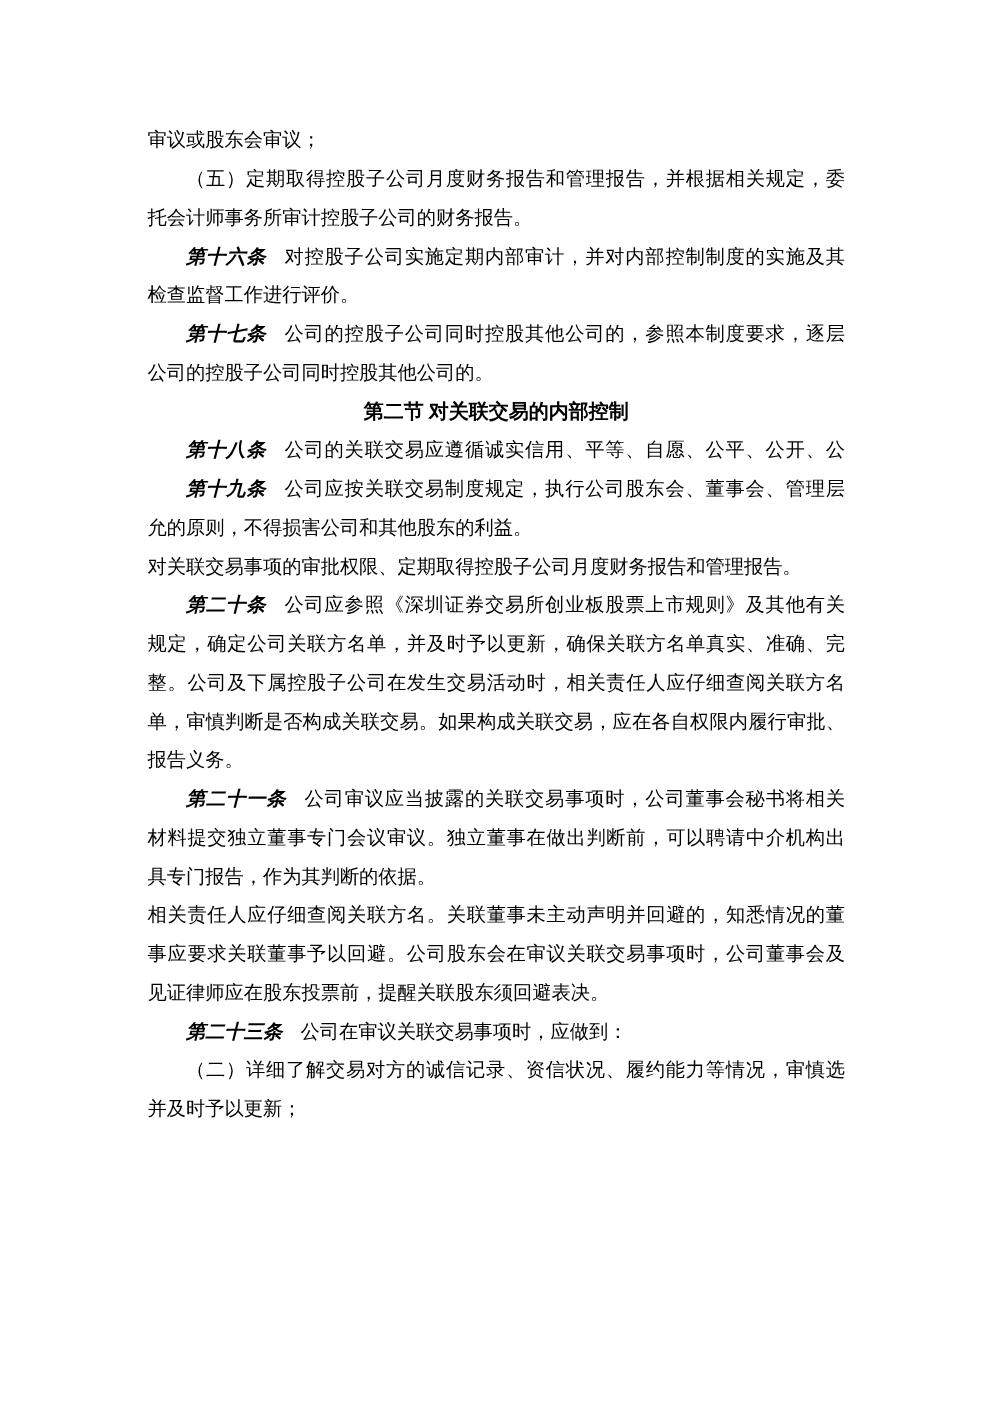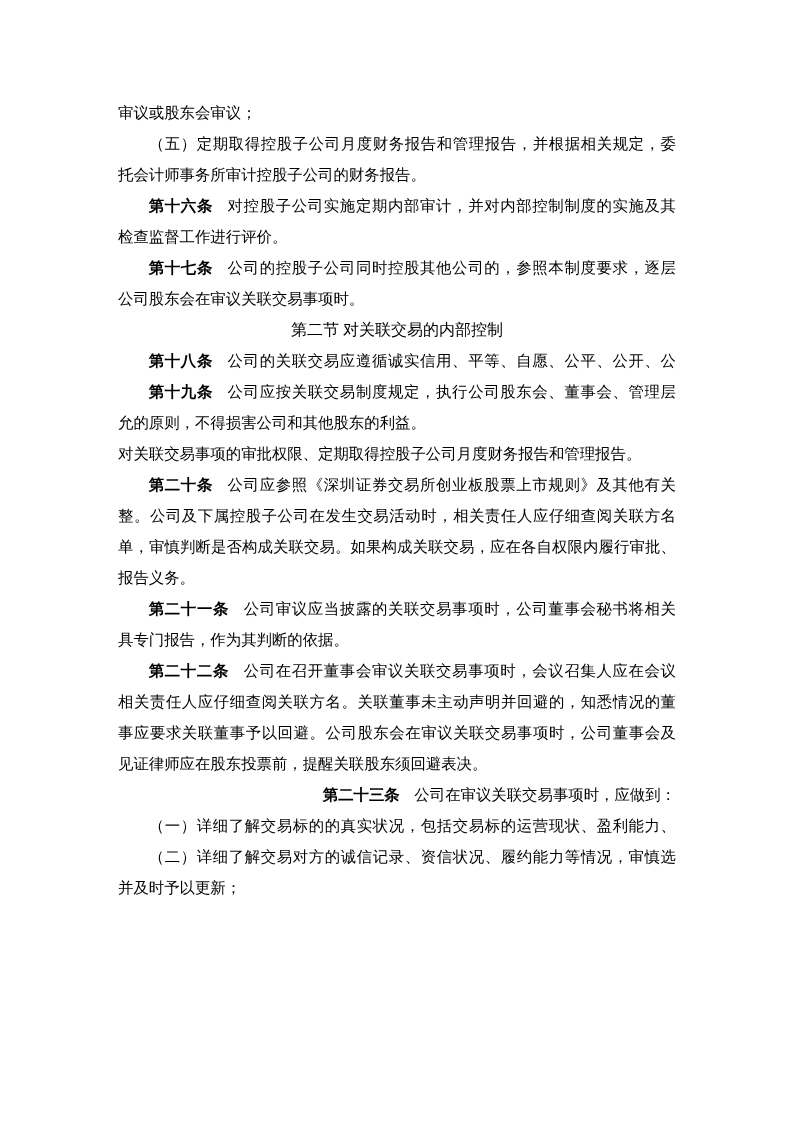"第十六条" .artnum { font-style: none -> italic }
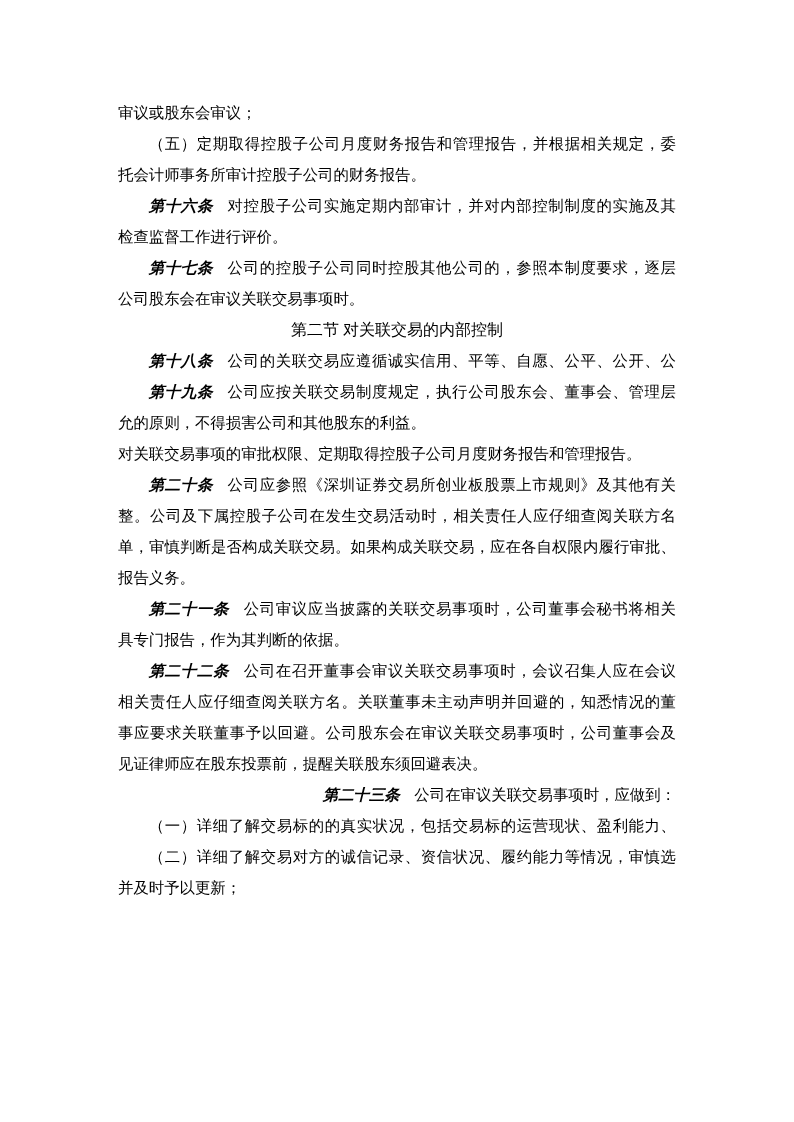"公司股东会在审议关联交易事项时。" div.line { text: 股东会在审议关联交易事项时 -> 的控股子公司同时控股其他公司的 }
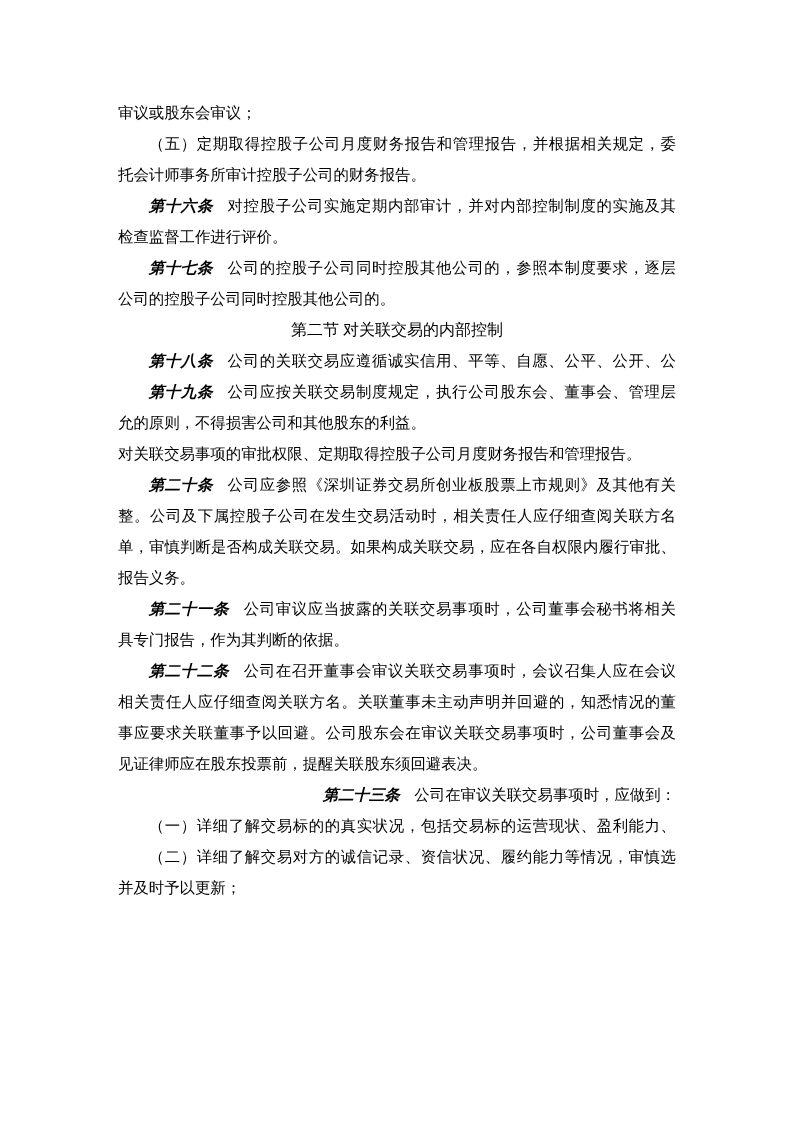"第二节 对关联交易的内部控制" .line.heading { font-weight: normal -> bold }
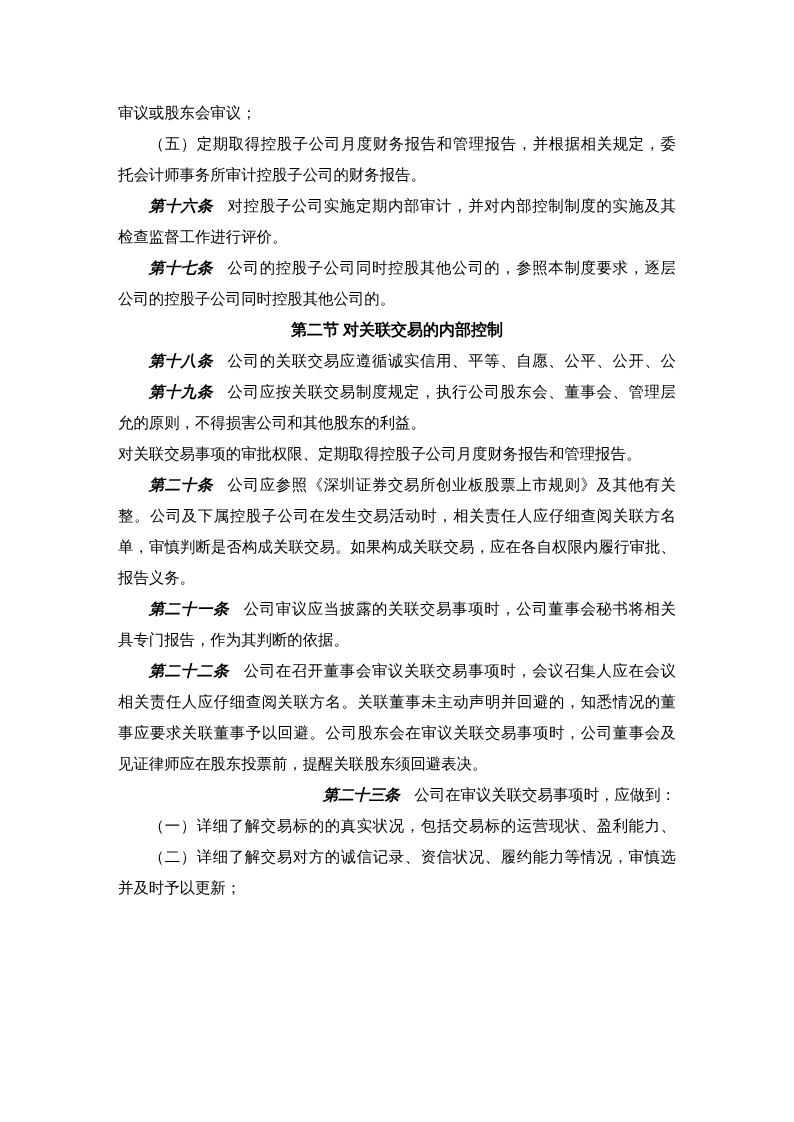"规定，确定公司关联方名单，并及时予以更新，确保关联方名单真实、准确、完" div.line { html: none -> <div>规定，确定公司关联方名单，并及时予以更新，确保关联方名单真实、准确、完</div> }
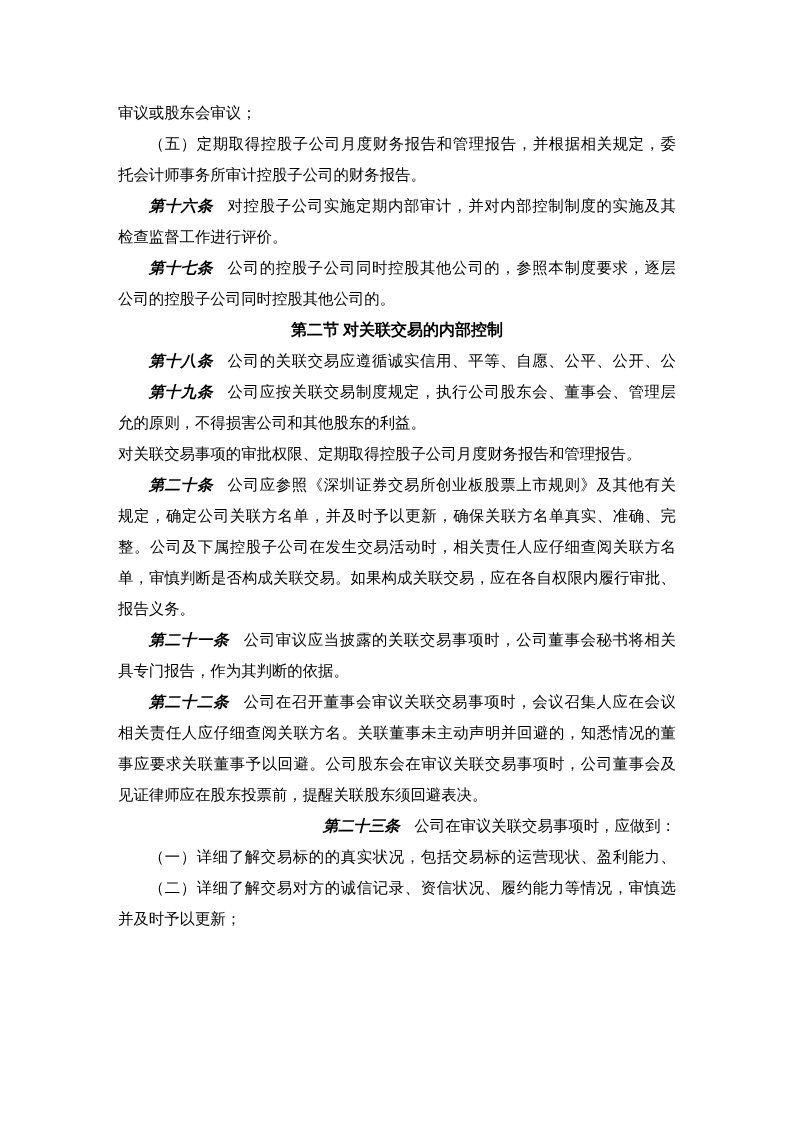"材料提交独立董事专门会议审议。独立董事在做出判断前，可以聘请中介机构出" div.line { html: none -> <div>材料提交独立董事专门会议审议。独立董事在做出判断前，可以聘请中介机构出</div> }
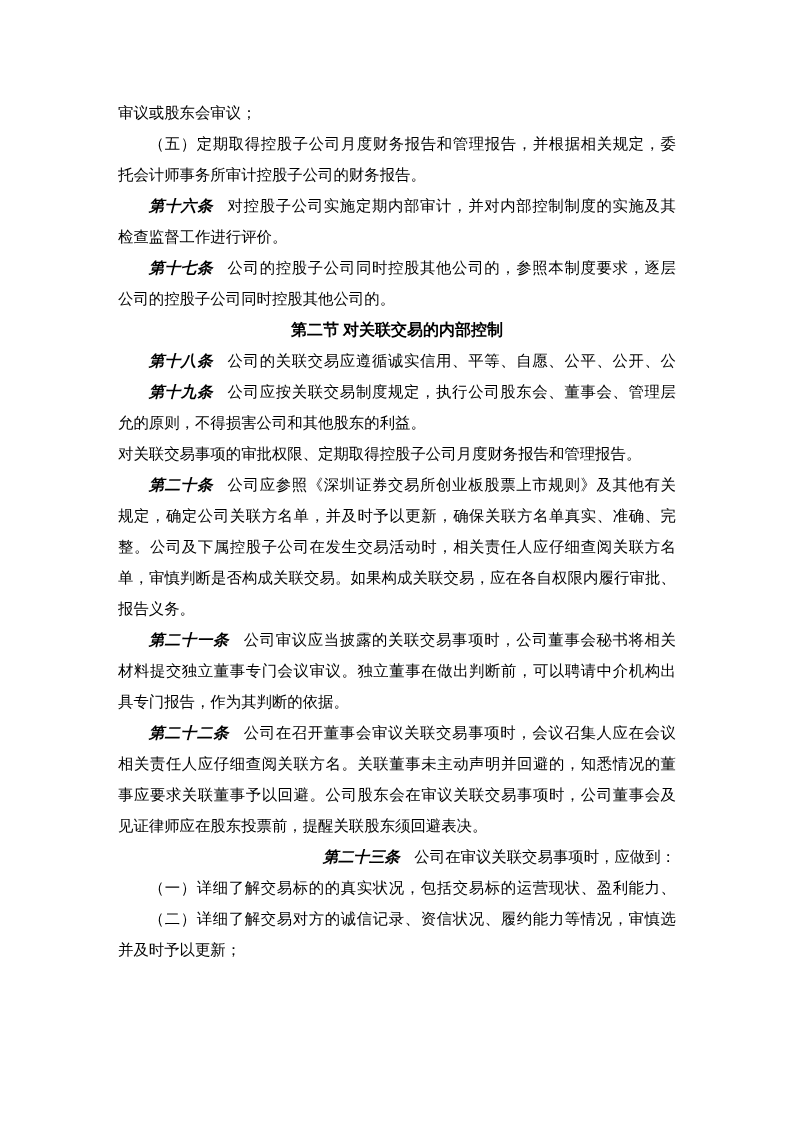"第二十二条 公司在召开董事会审议关联交易事项时，会议召集人应在会议" div.line { html: <div><span>第二十二条</span>公司在召开董事会审议关联交易事项时，会议召集人应在会议</div> -> none }
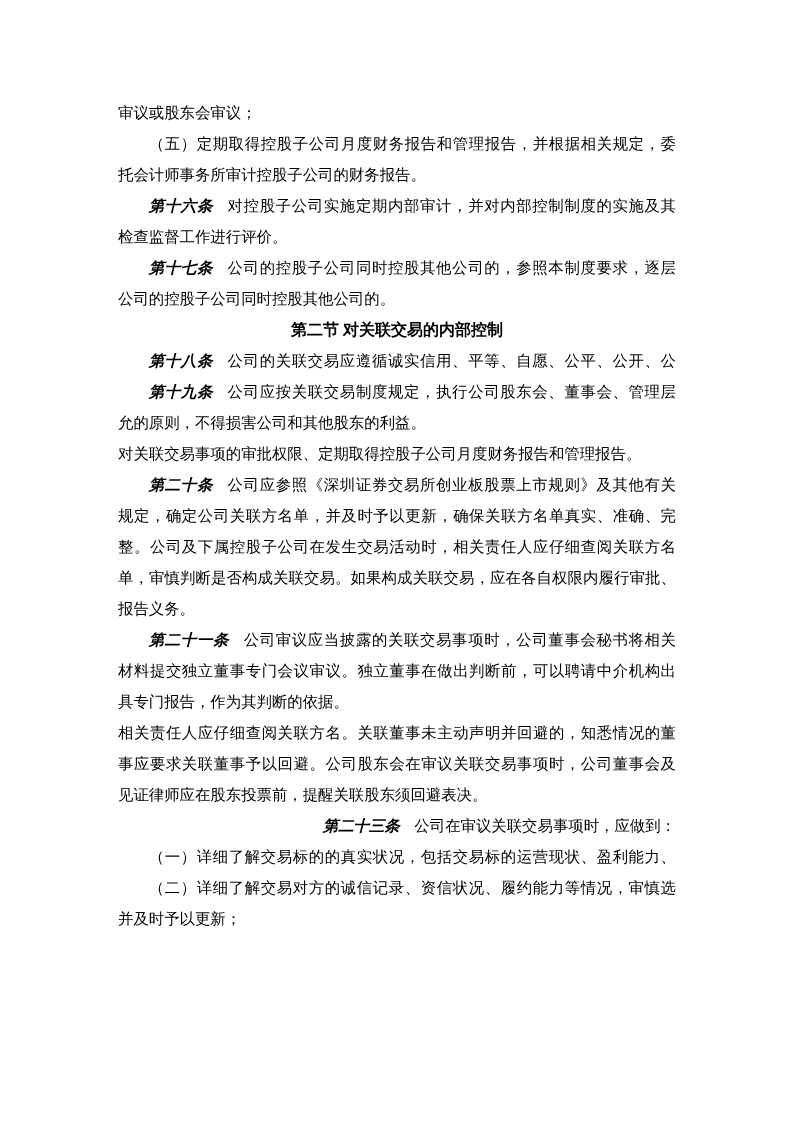"第二十三条 公司在审议关联交易事项时，应做到：" .line.indent { text-align: right -> none }
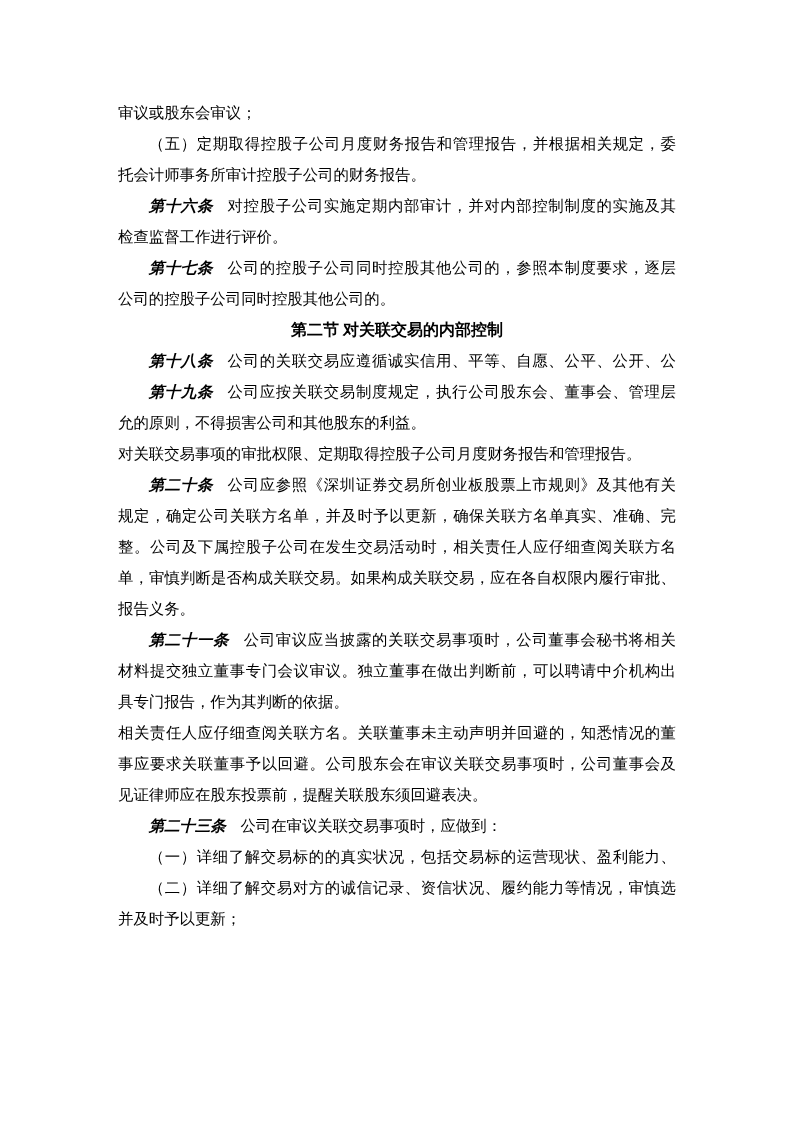"（一）详细了解交易标的的真实状况，包括交易标的运营现状、盈利能力、" div.line { html: <div>（一）详细了解交易标的的真实状况，包括交易标的运营现状、盈利能力、</div> -> none }
